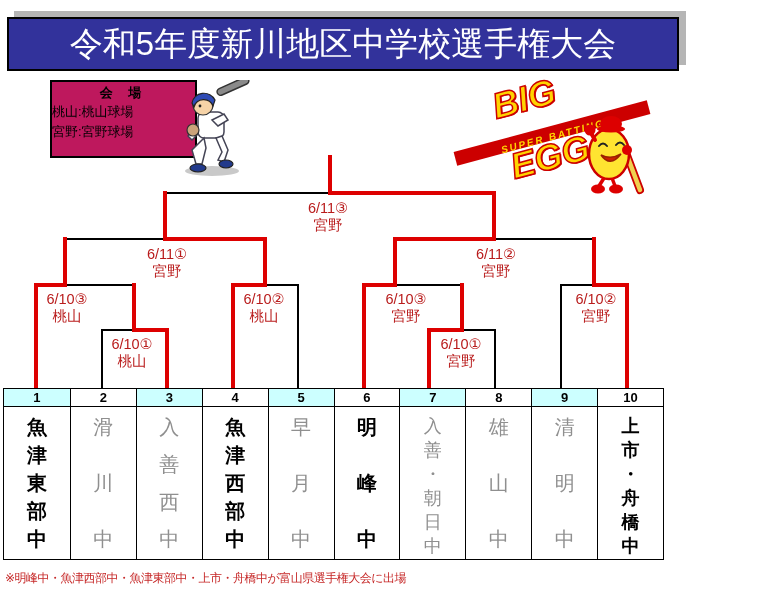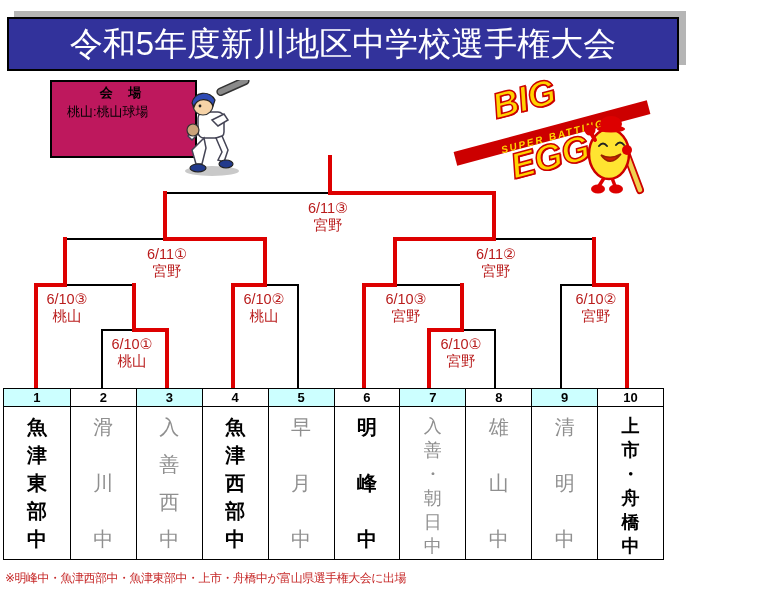"桃山:桃山球場" .venue-line { padding-left: 15px -> 0 }
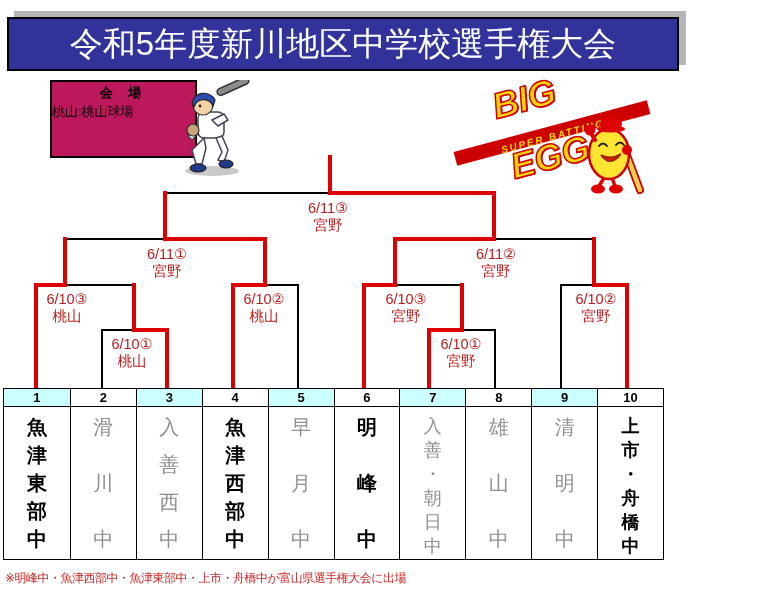"宮野:宮野球場" div.venue-line { html: none -> <div>宮野:宮野球場</div> }
